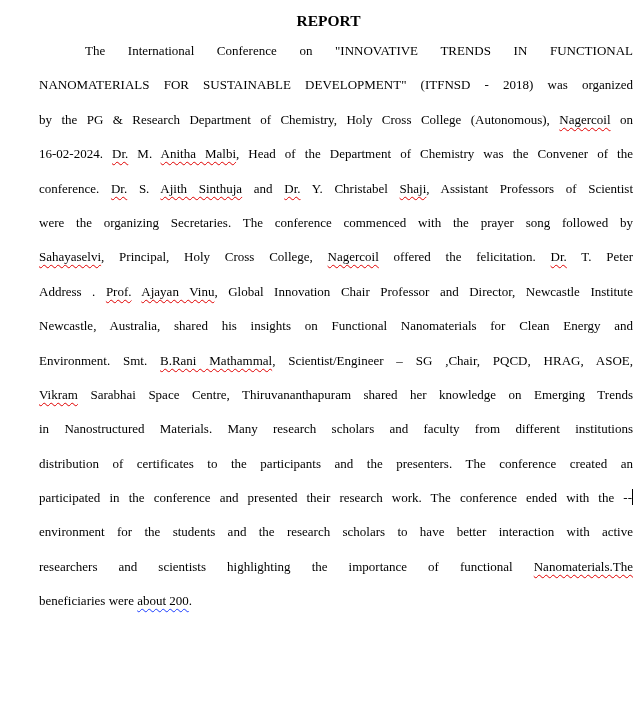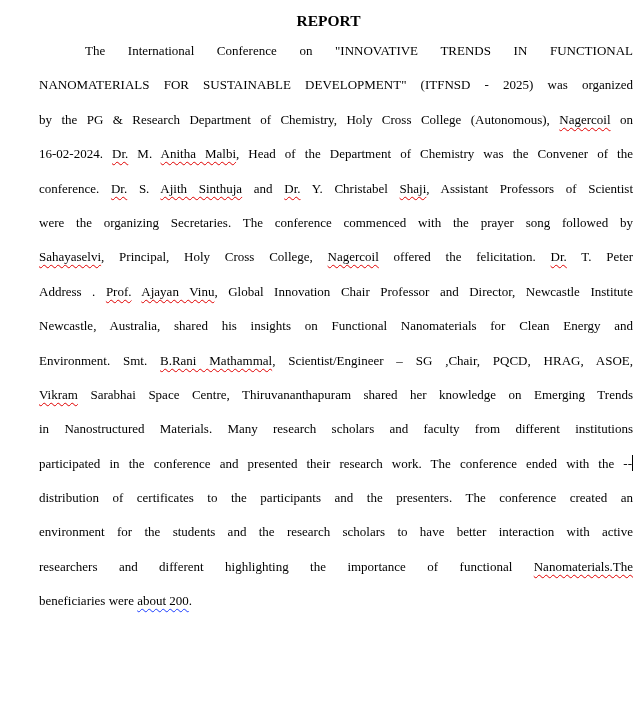"NANOMATERIALS FOR SUSTAINABLE" span { text: 2025 -> 2018 }
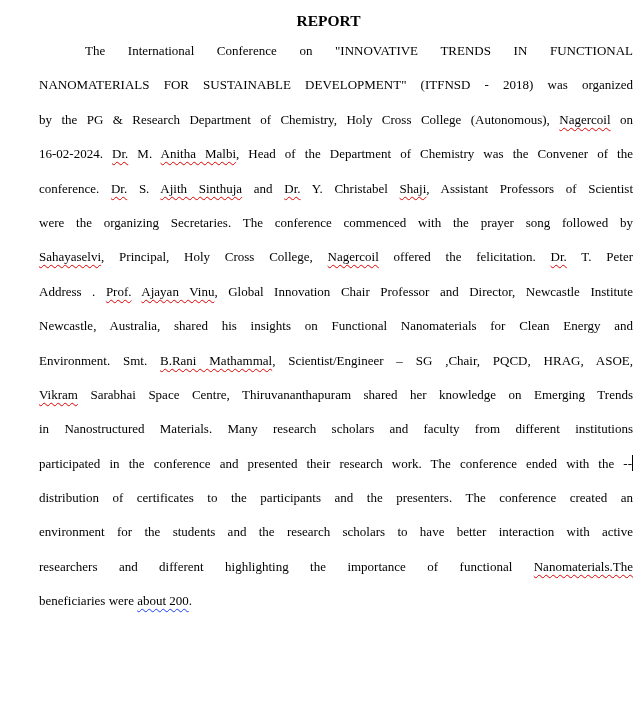"participated in the conference and" div.line { order: before "distribution of certificates to the" -> after "distribution of certificates to the" }
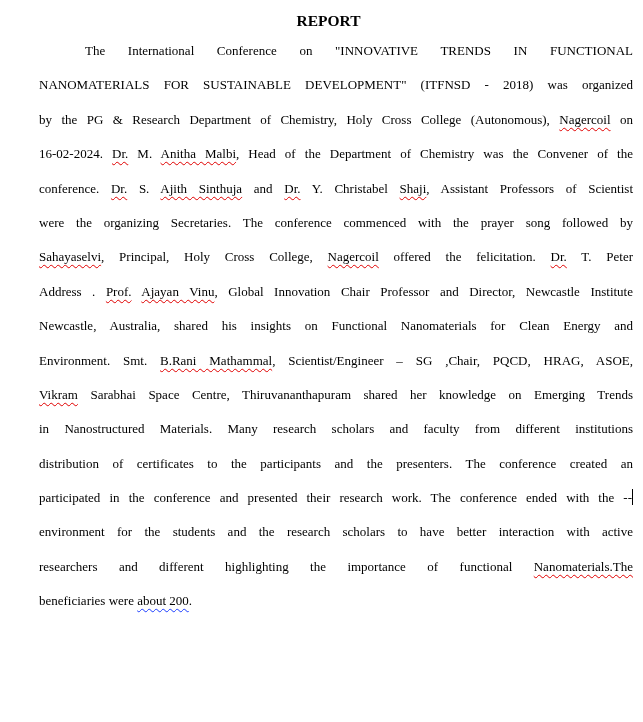"researchers and different highlighting" span { text: different -> scientists }
